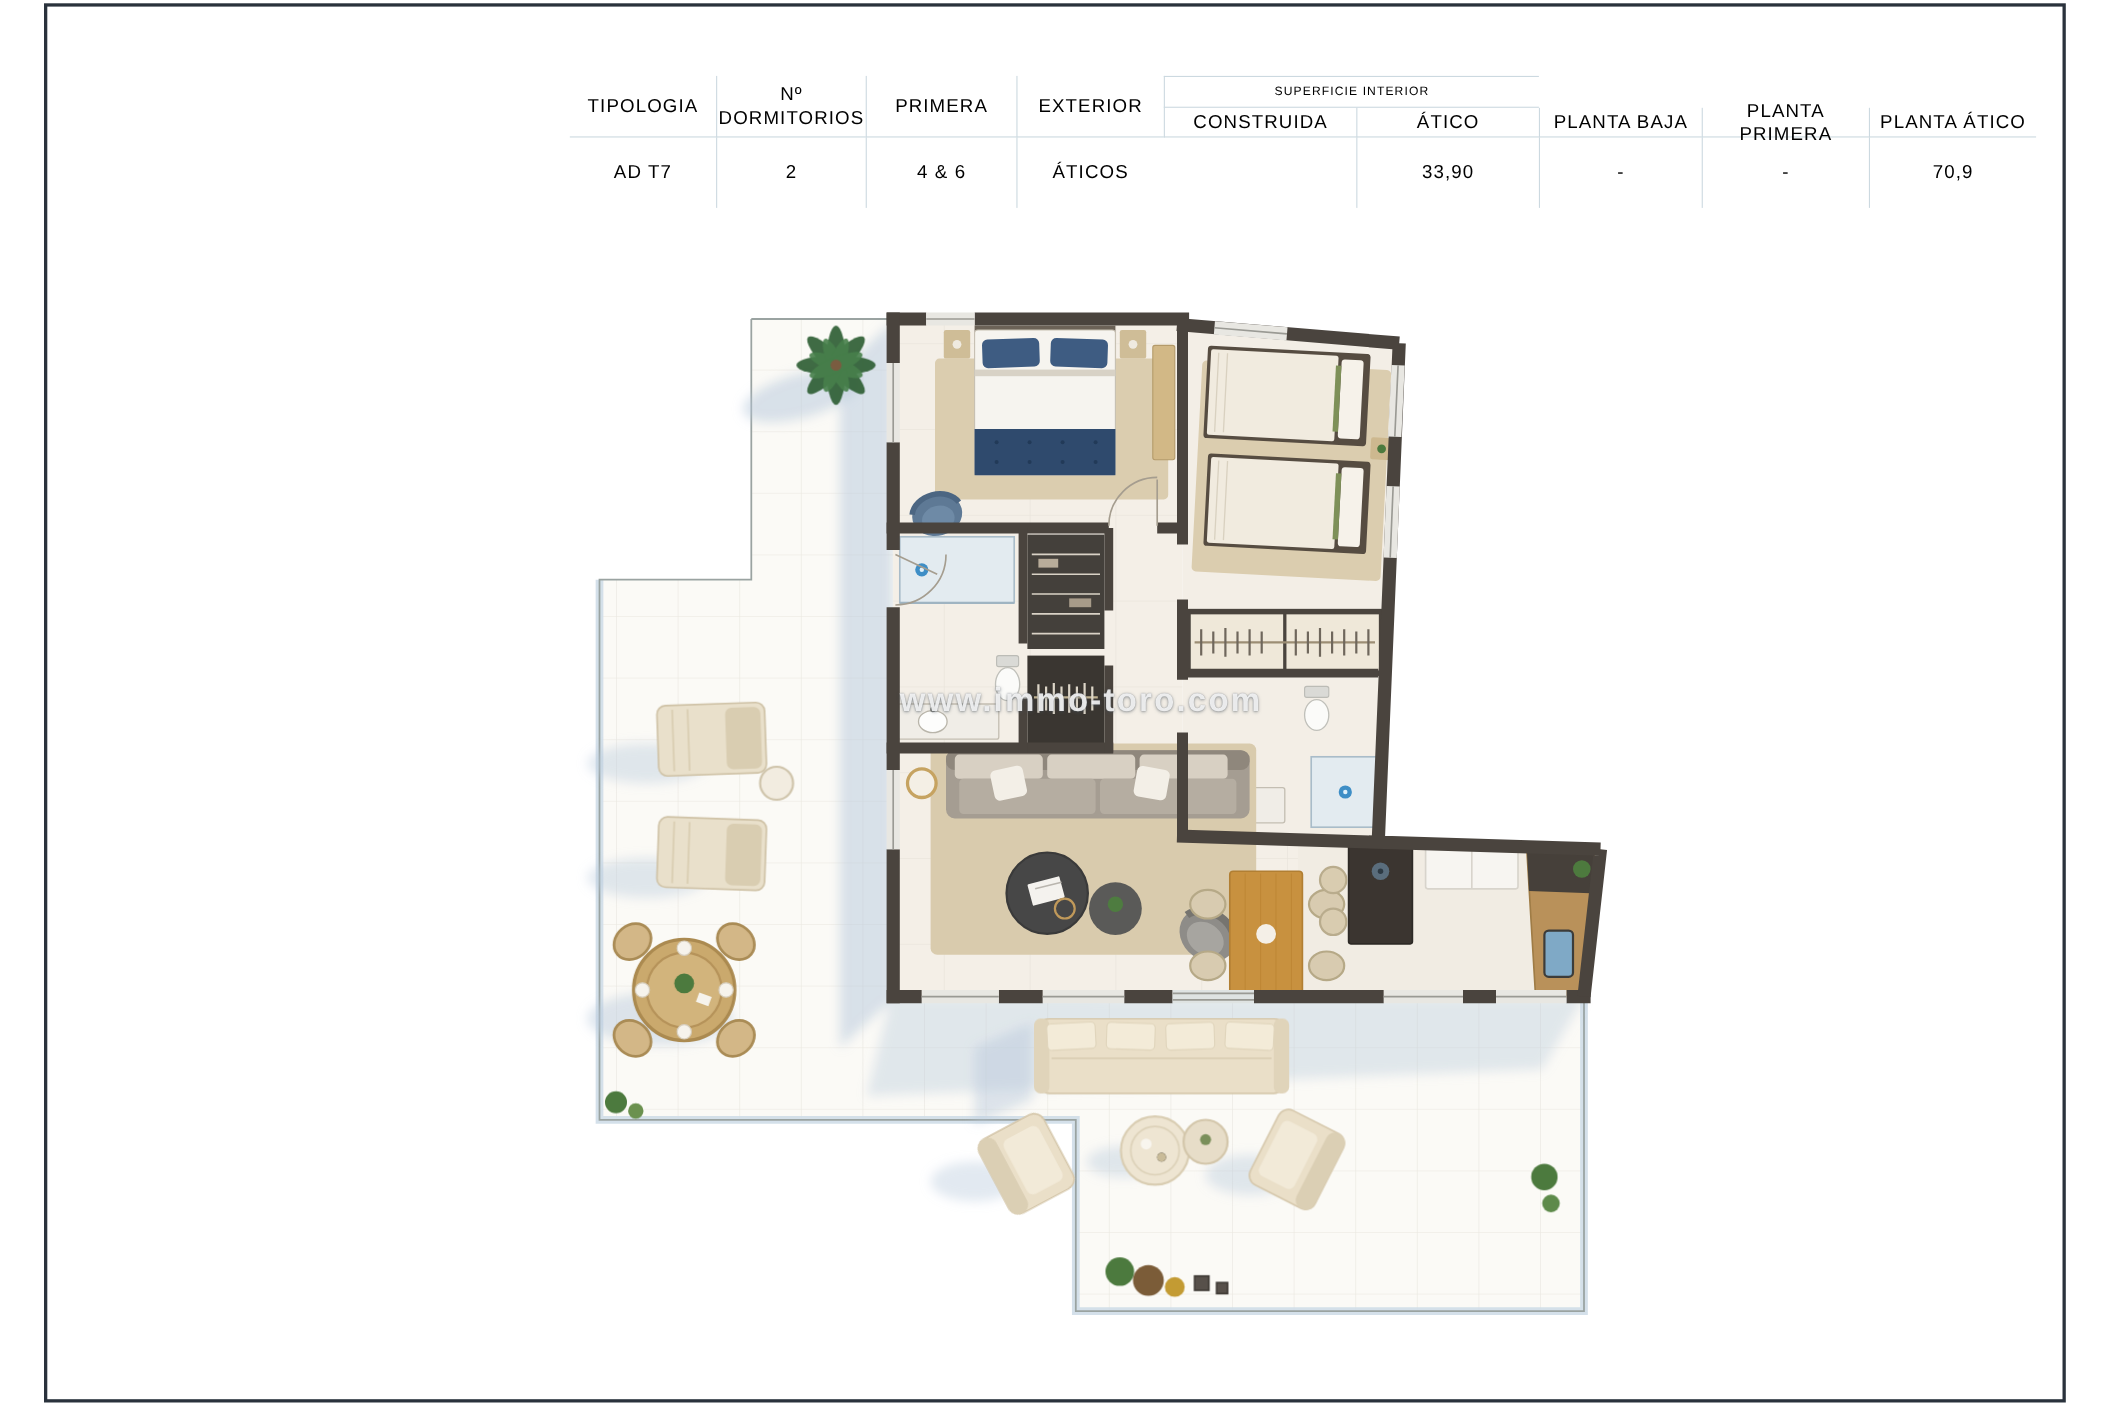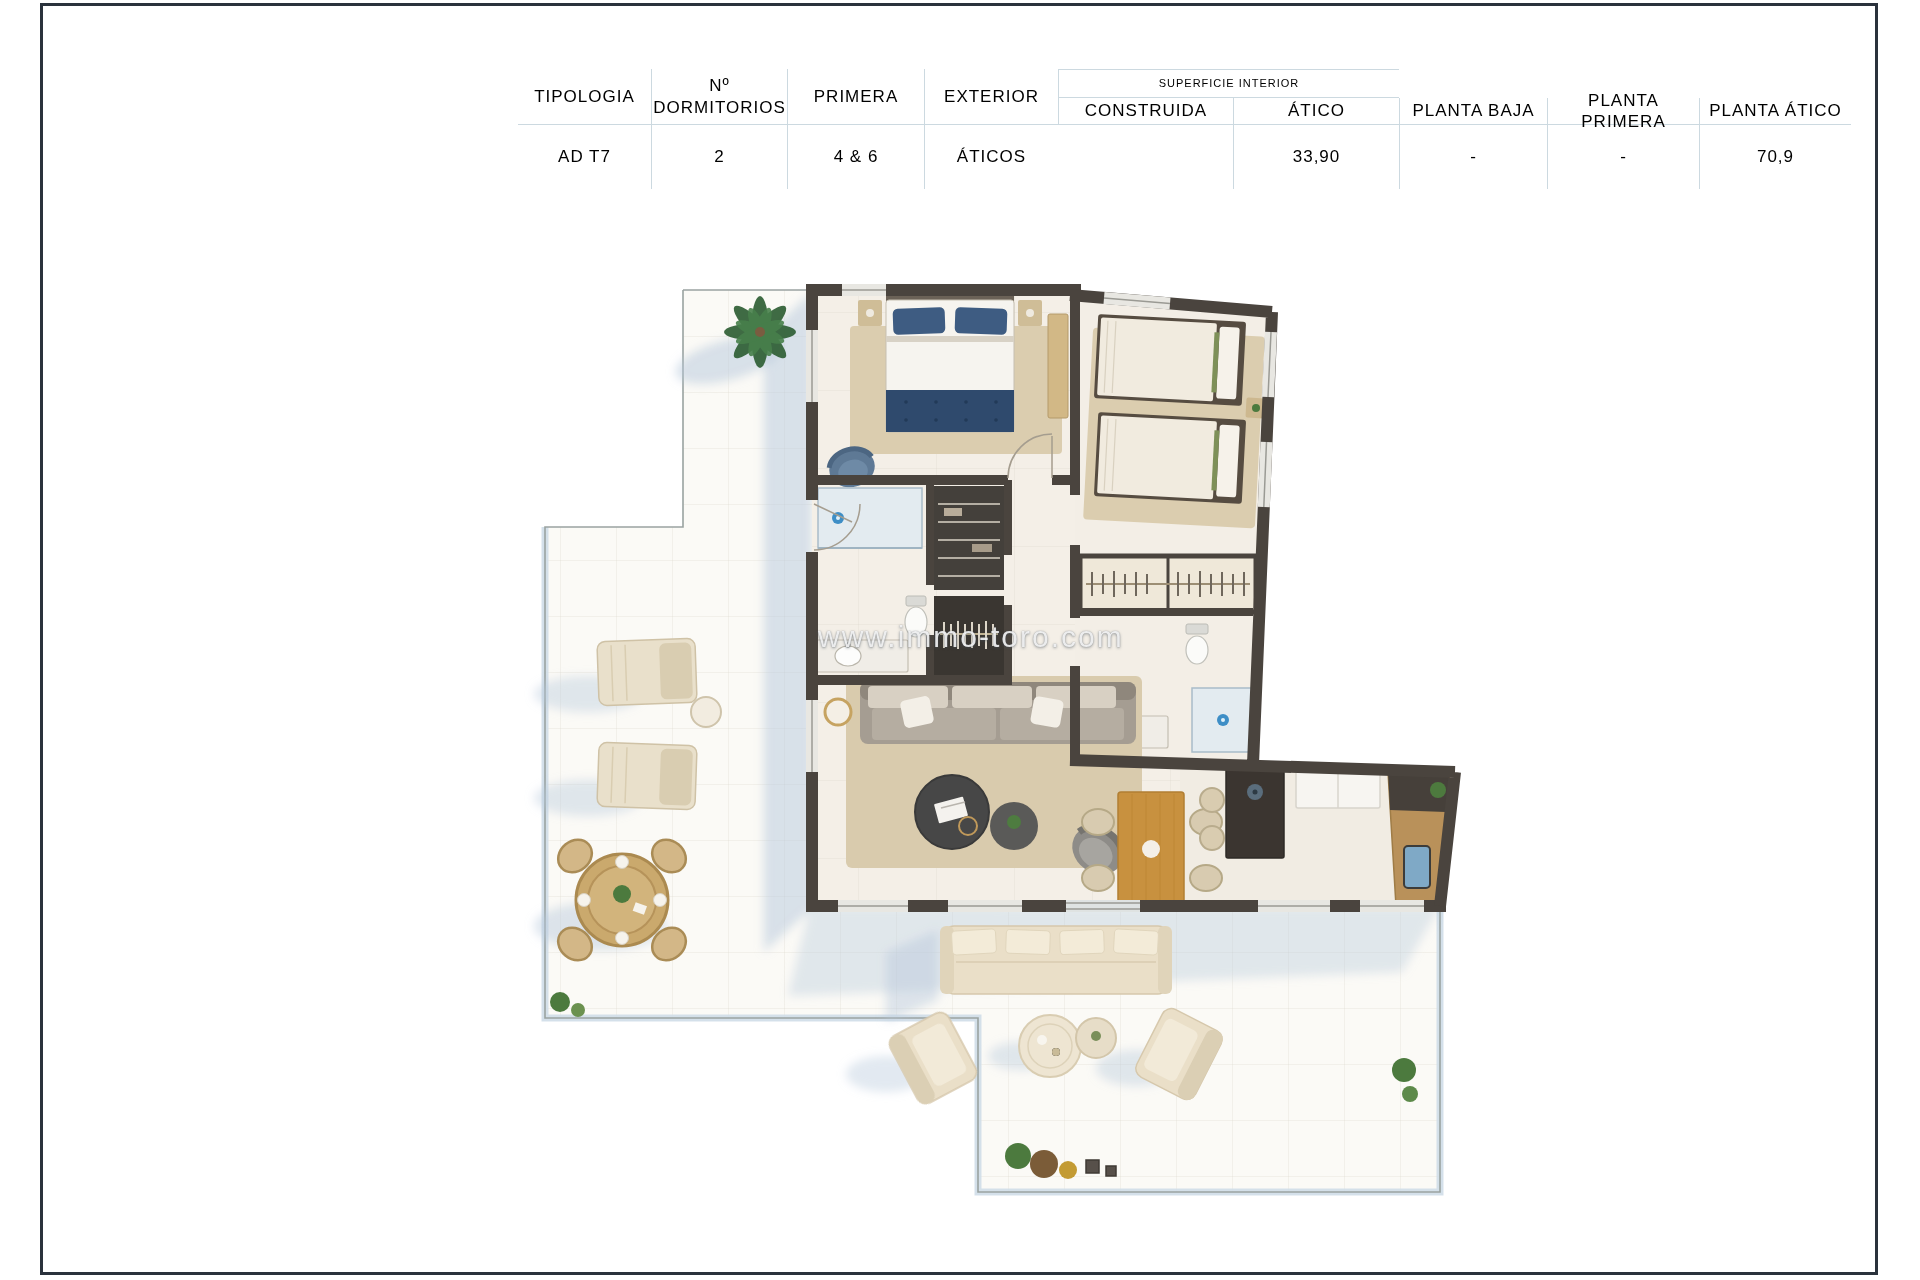"www.immo-toro.com" .watermark { font-weight: 400 -> 700 }
